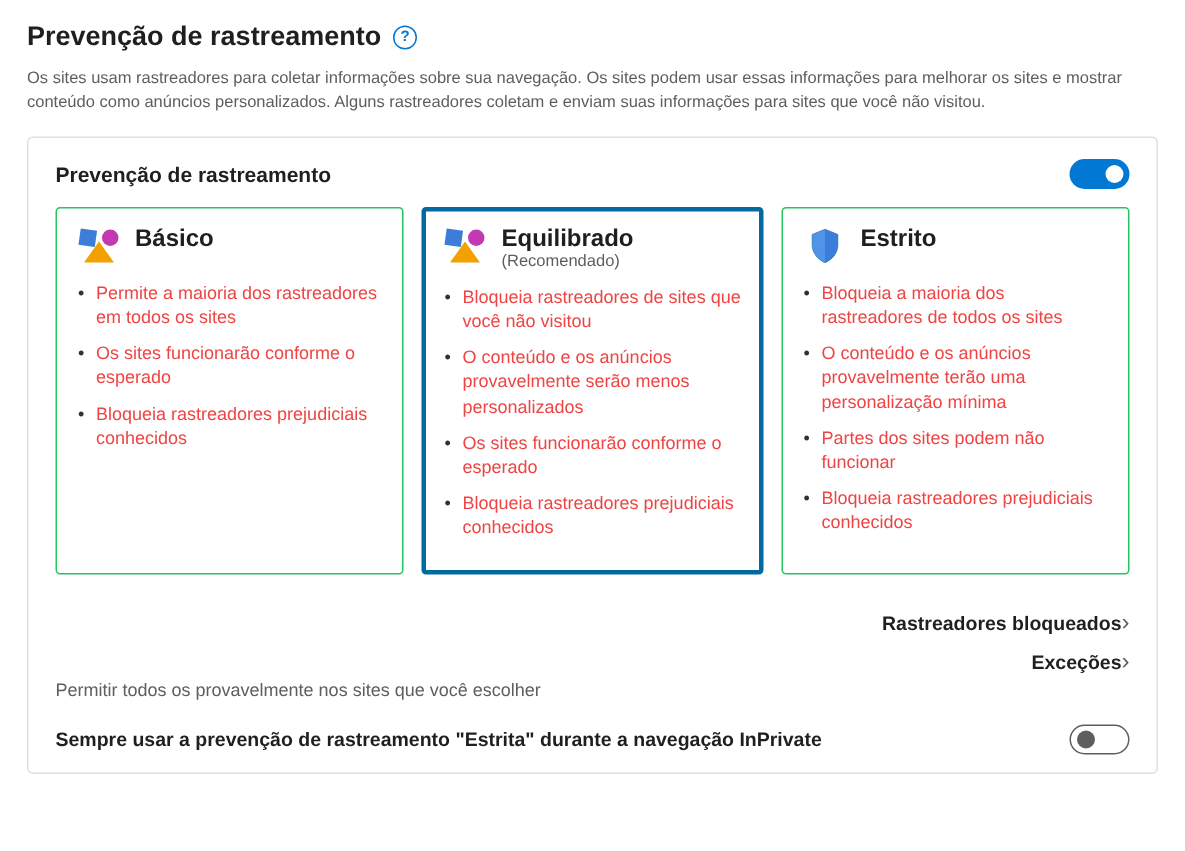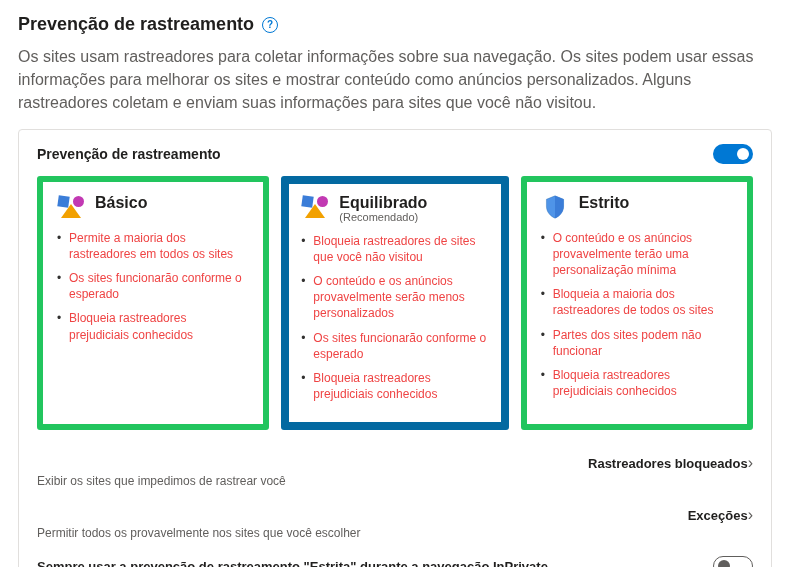"Os sites usam rastreadores para" .description { font-size: 16px -> 11px }
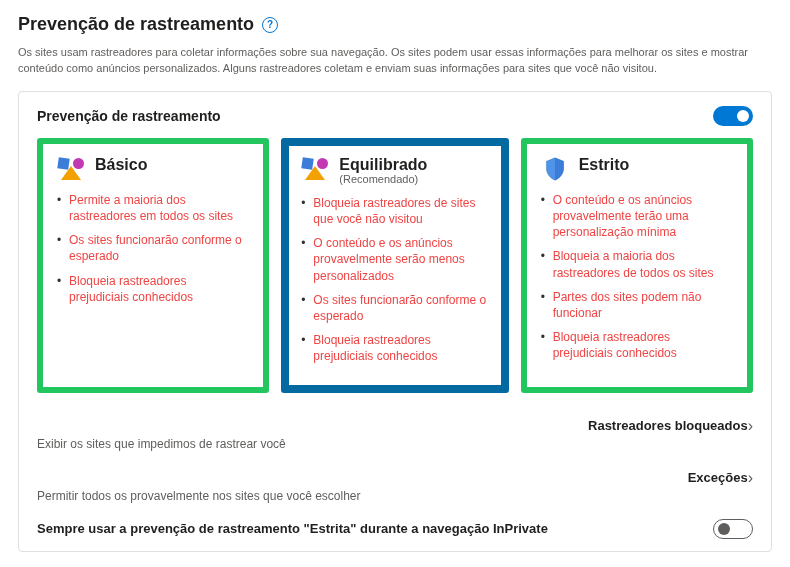"Básico" .card { border: 6px solid #22c55e -> 1px solid #22c55e }
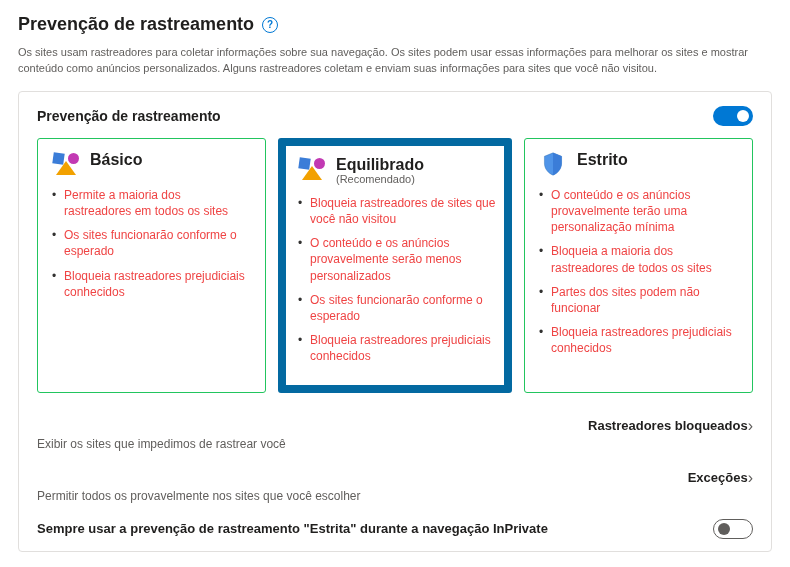"Equilibrado" .card.selected { border: 8px solid #0369a1 -> 3px solid #0369a1 }
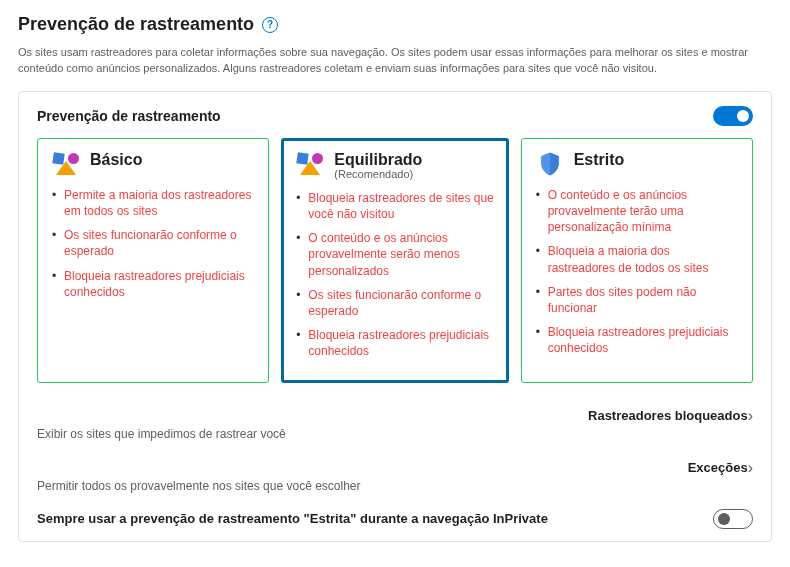"O conteúdo e os anúncios provavelmente terão" li { order: before "Bloqueia a maioria dos rastreadores" -> after "Bloqueia a maioria dos rastreadores" }
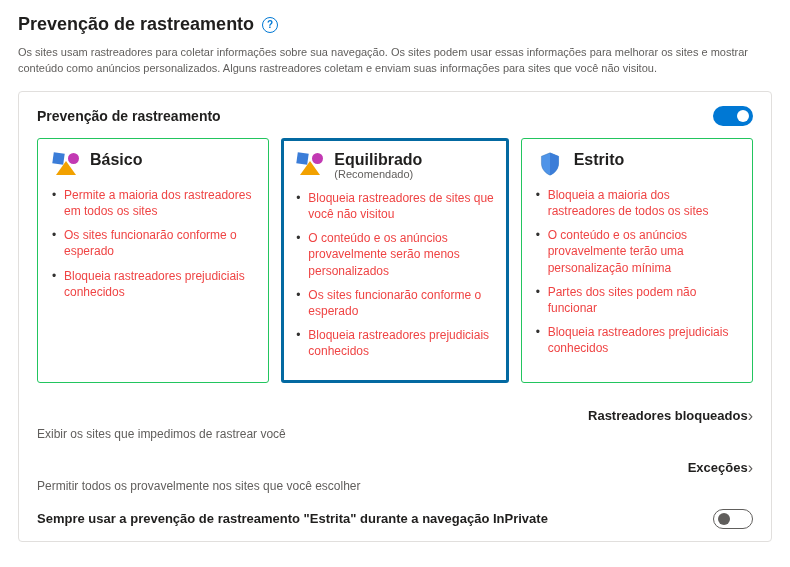"Exibir os sites que impedimos" div.link-desc { html: <div>Exibir os sites que impedimos de rastrear você</div> -> none }
